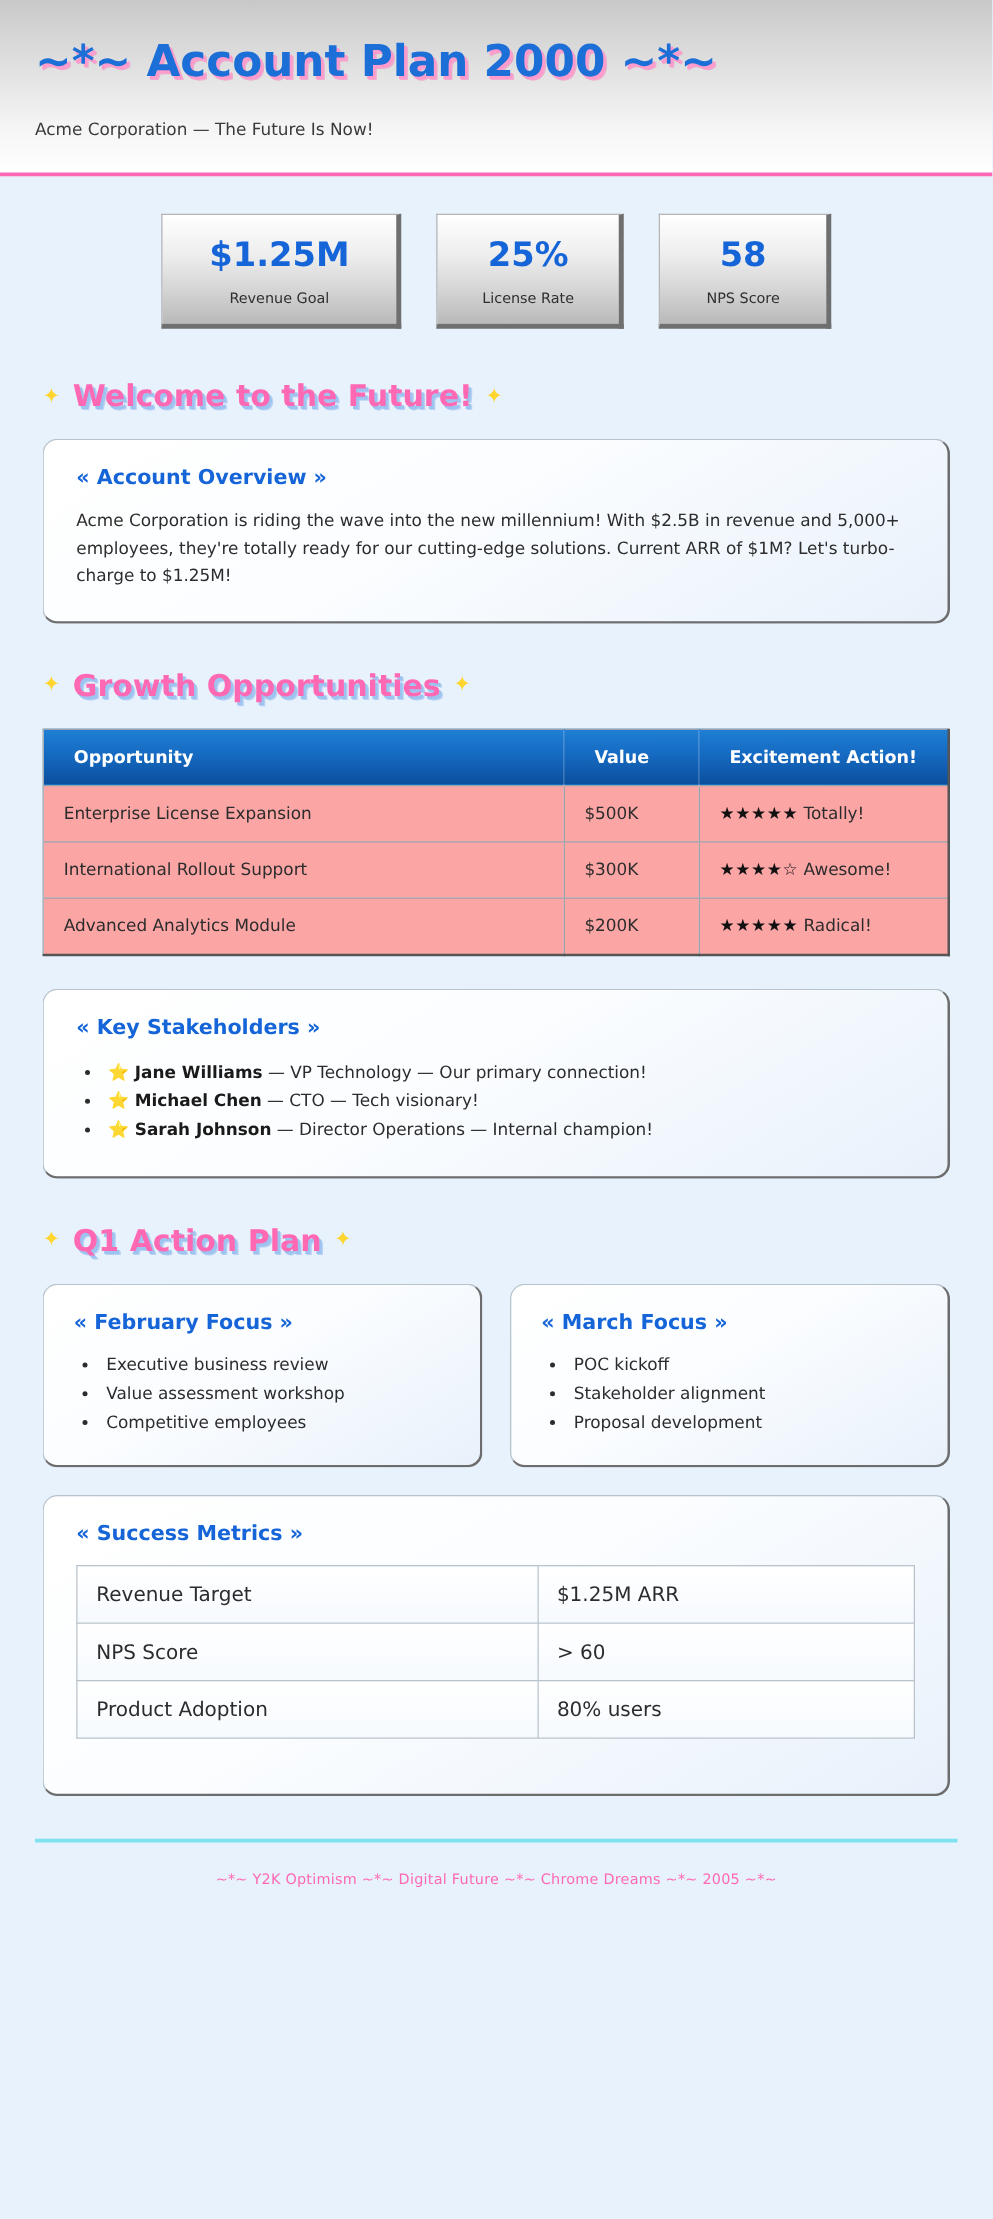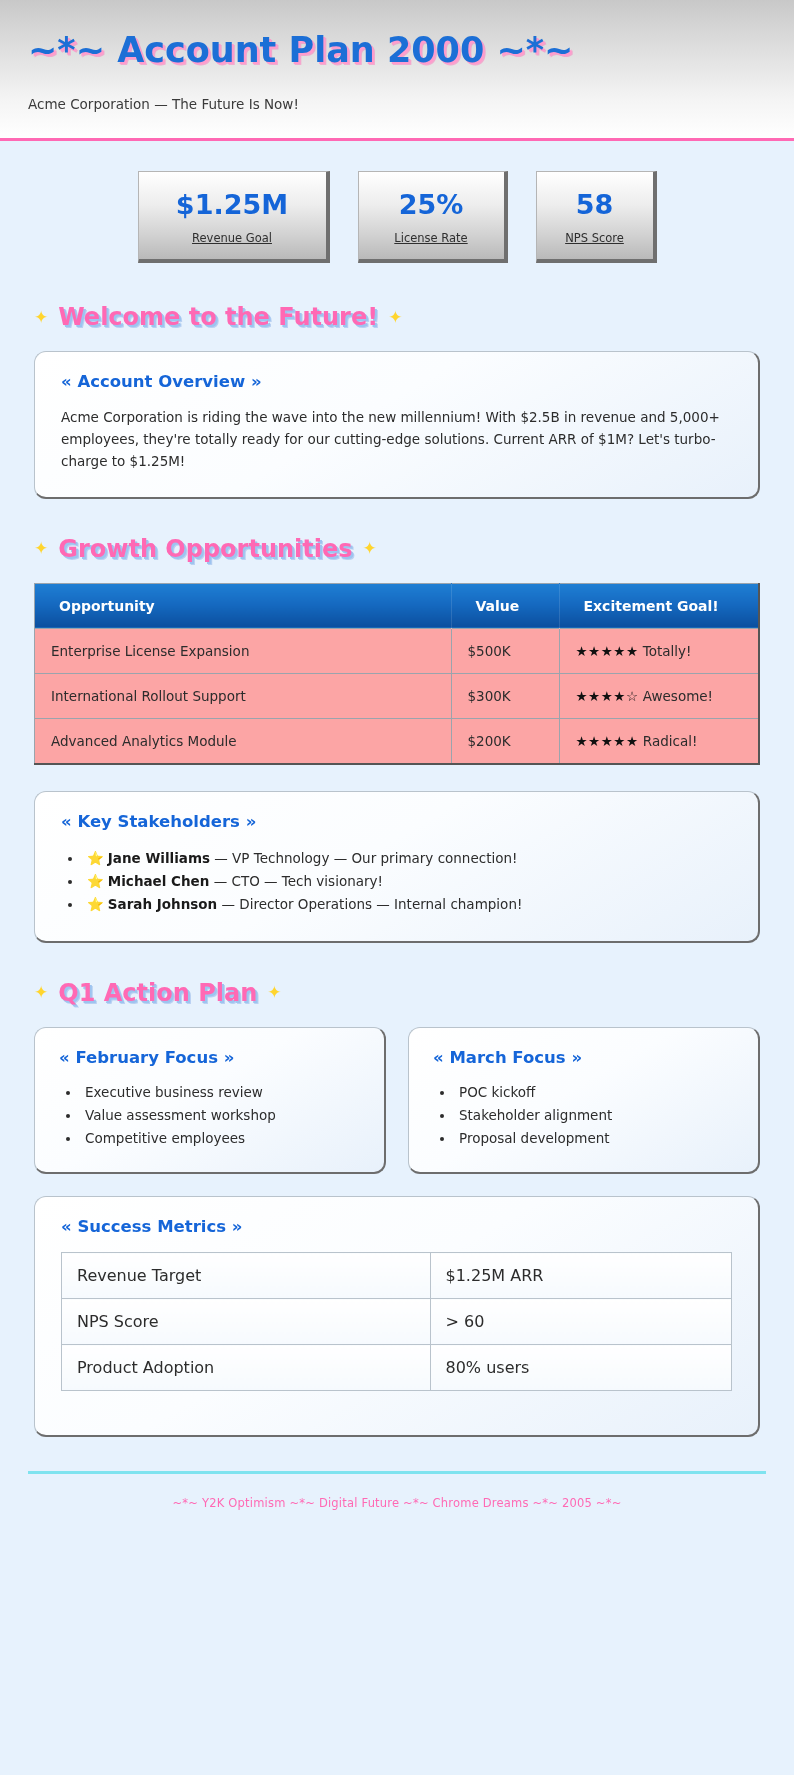"58" .stat-card.w3 { width: 121px -> 138px }
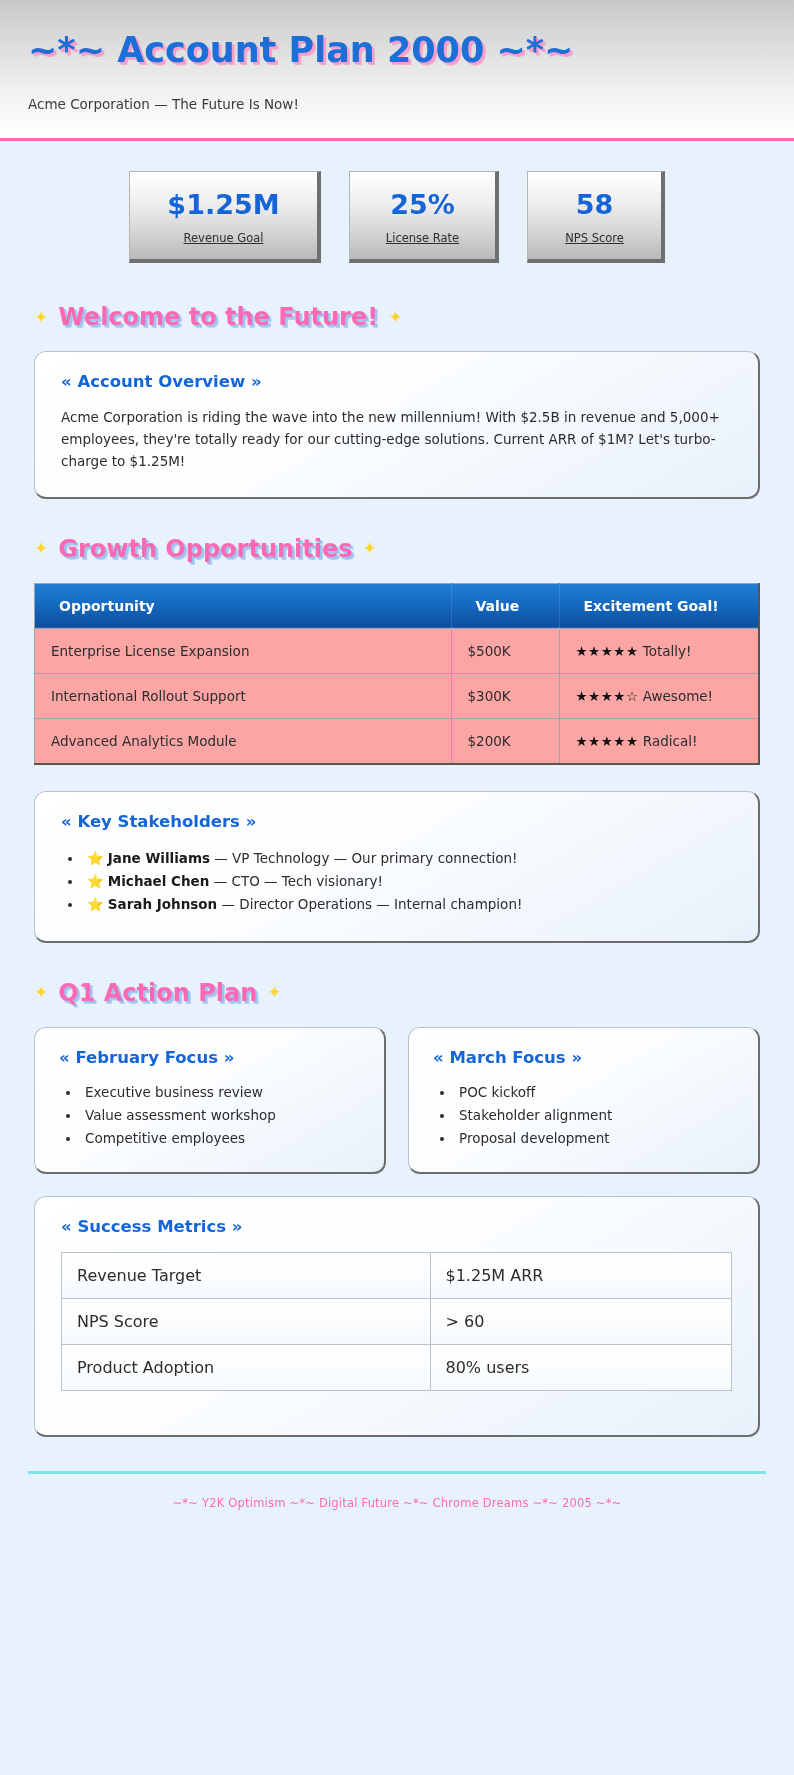"Revenue Goal" .stat-label { text-decoration: underline -> none }
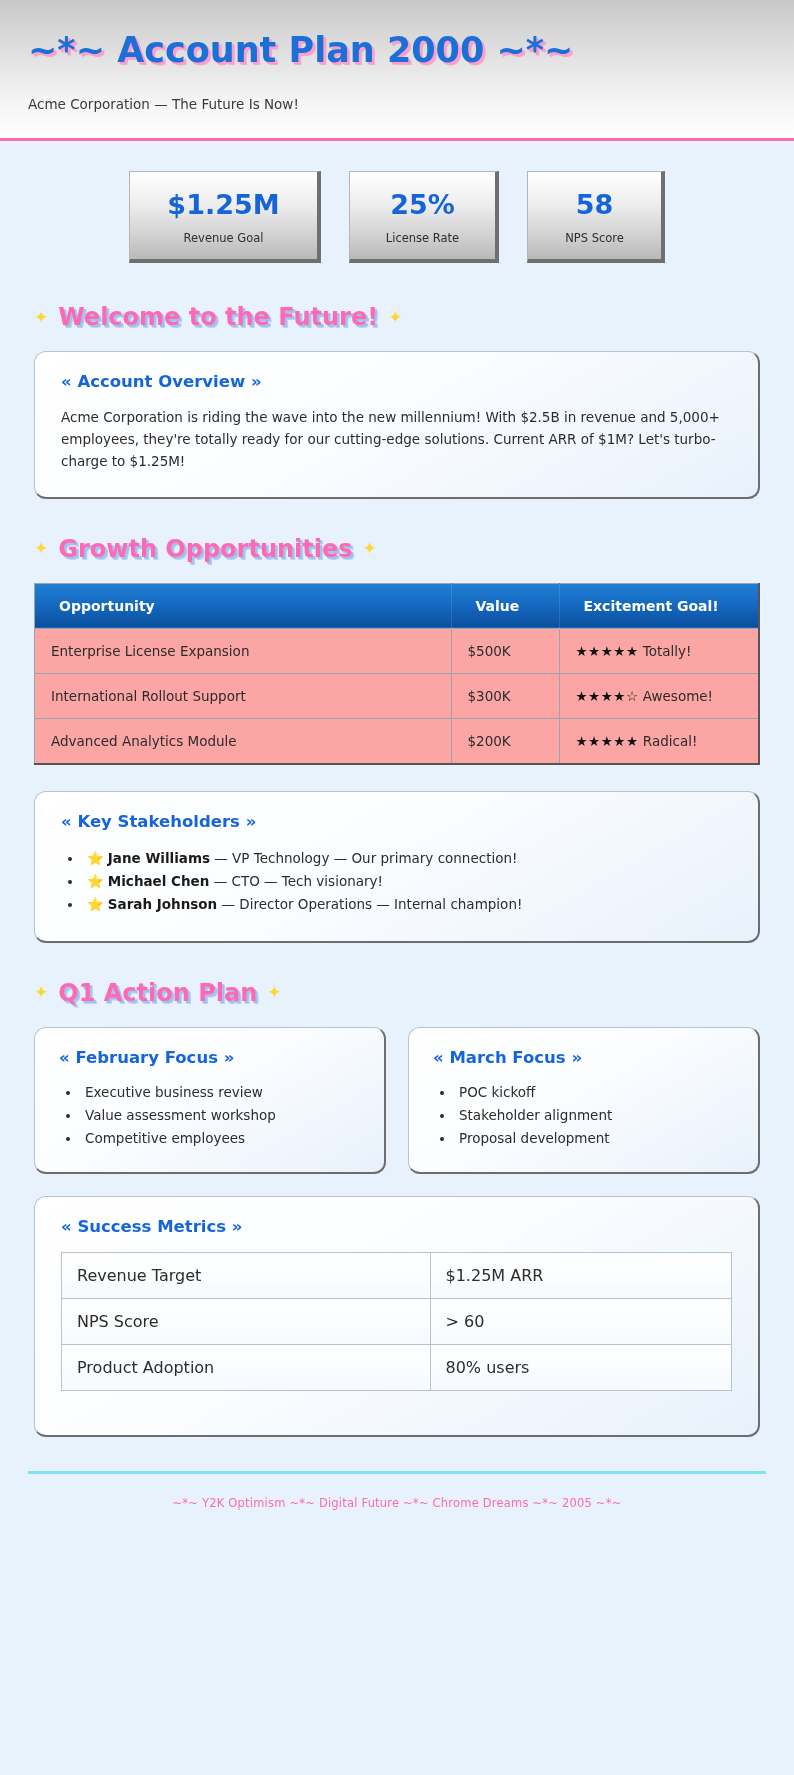"Excitement Goal!" th.col-excite { text: Goal -> Action }
